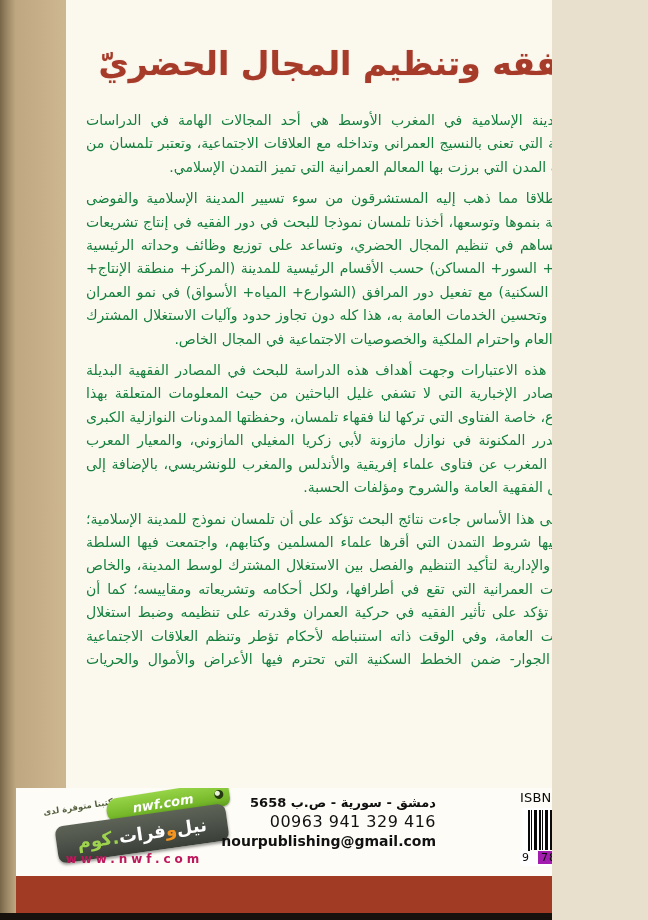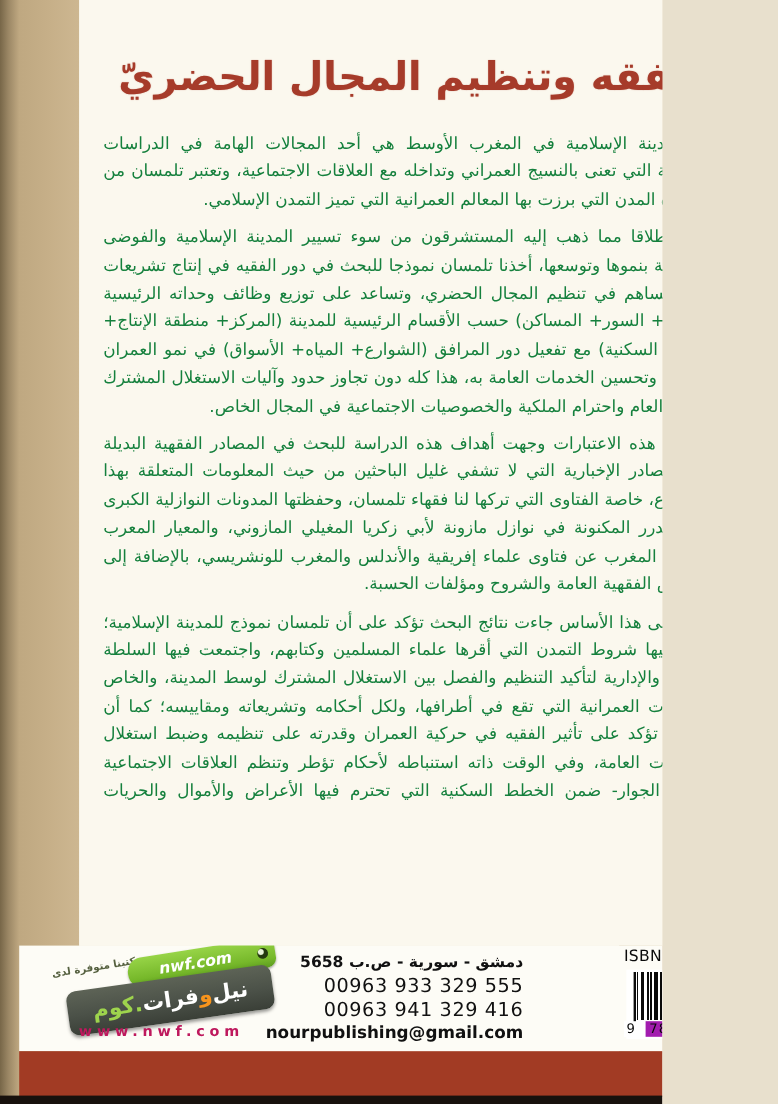"00963 933 329 555" div.phone { html: <div>00963 933 329 555</div> -> none }
